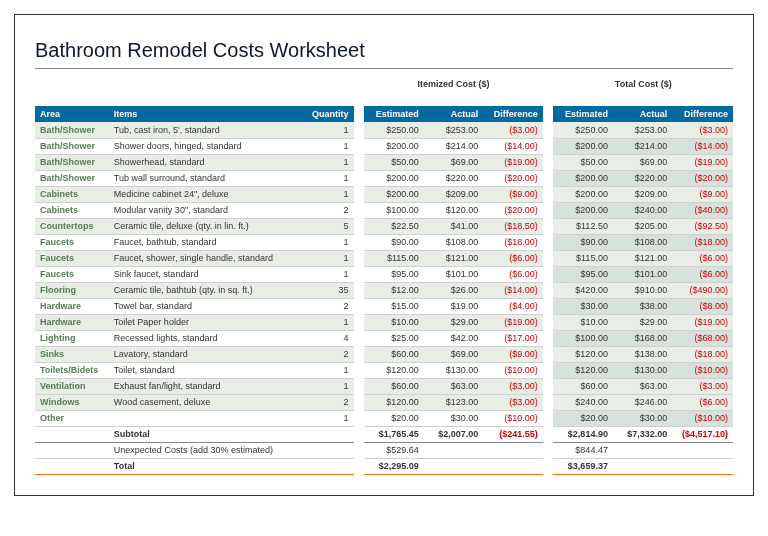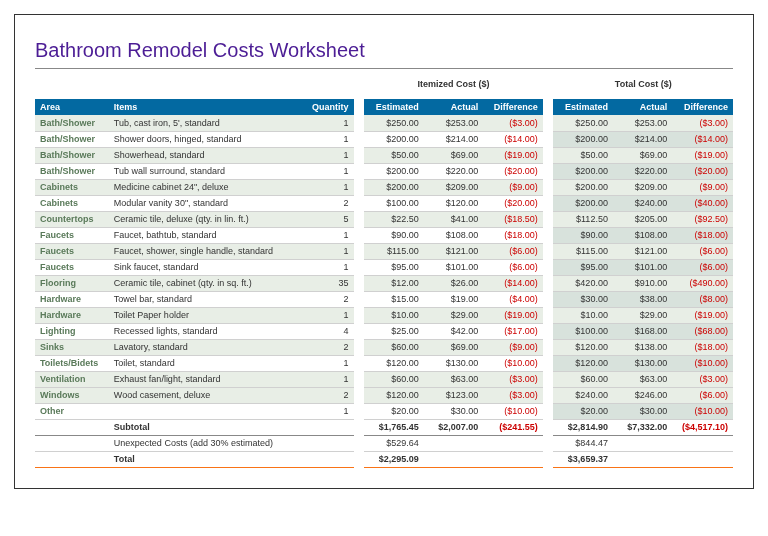"Bathroom Remodel Costs Worksheet" .title { color: #4c1d95 -> #0f172a }
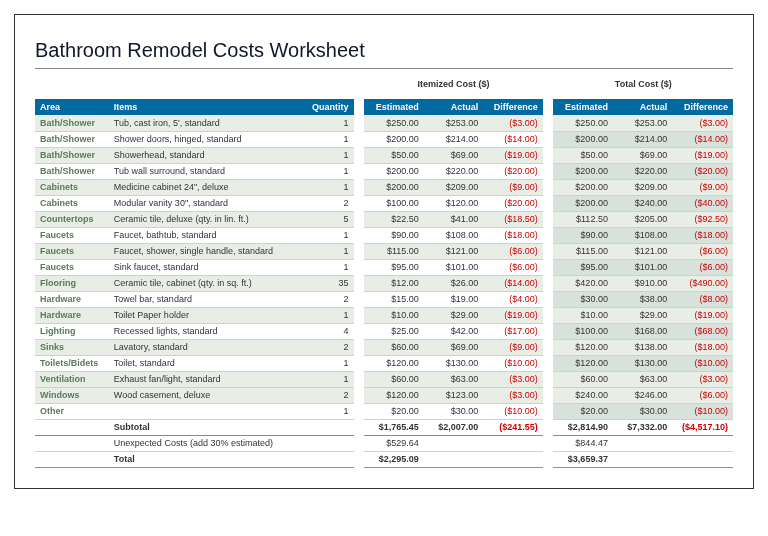"Itemized Cost ($)" thead .groupRow th { padding-bottom: 10px -> 17px }
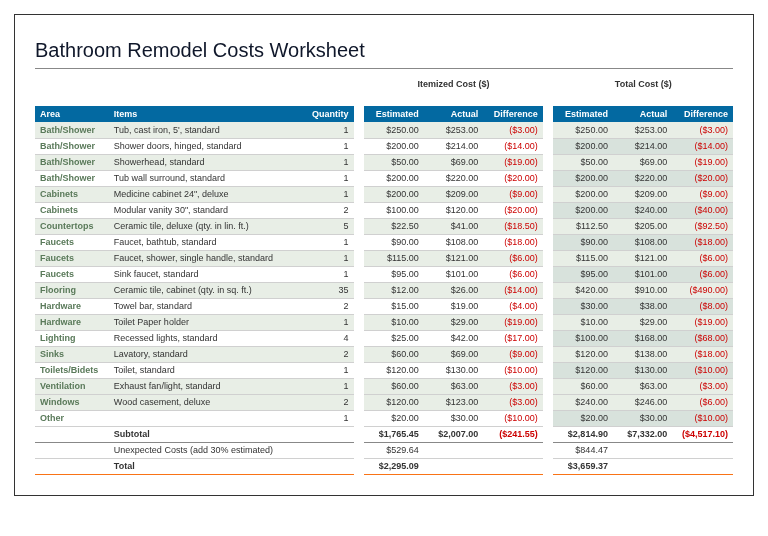"Ceramic tile, cabinet (qty. in" td { text: cabinet -> bathtub }
